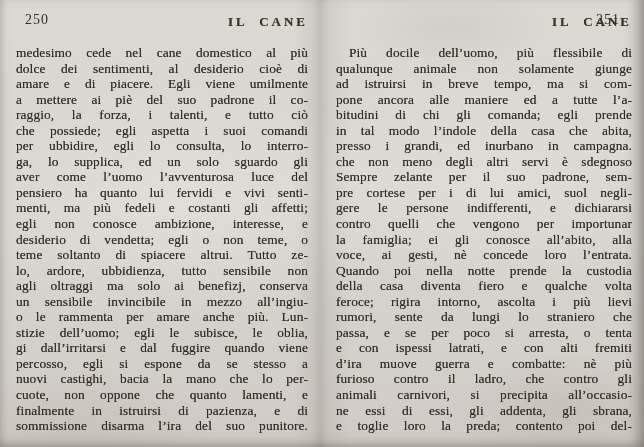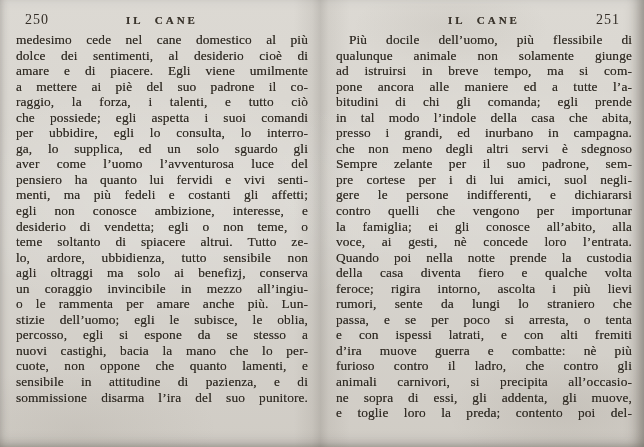"IL CANE" .ptitle { font-size: 11px -> 13px; text-align: center -> right }
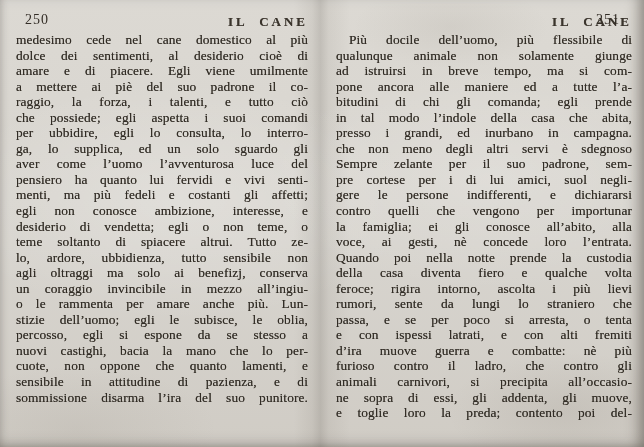"medesimo cede nel cane domestico" .body-text { margin-top: 1px -> 14px }
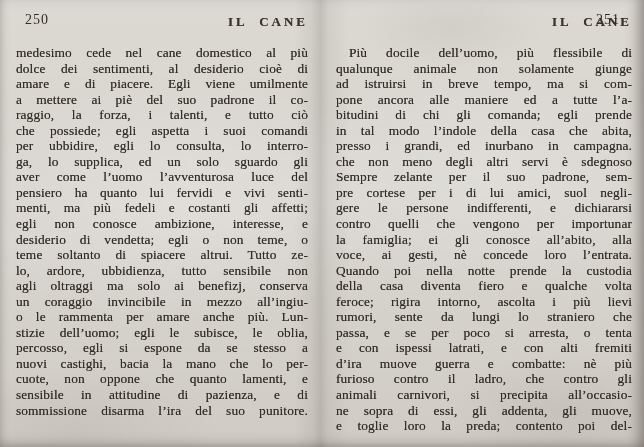"un coraggio invincibile in mezzo" div.ln { text: coraggio -> sensibile }
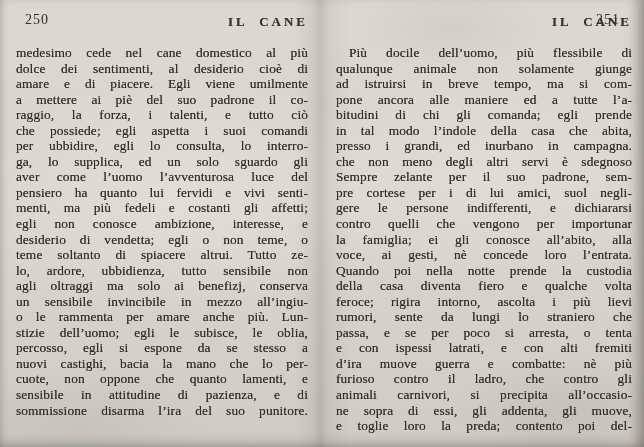"gi dall’irritarsi e dal fuggire" div.ln { html: none -> <div>gi dall’irritarsi e dal fuggire quando viene</div> }
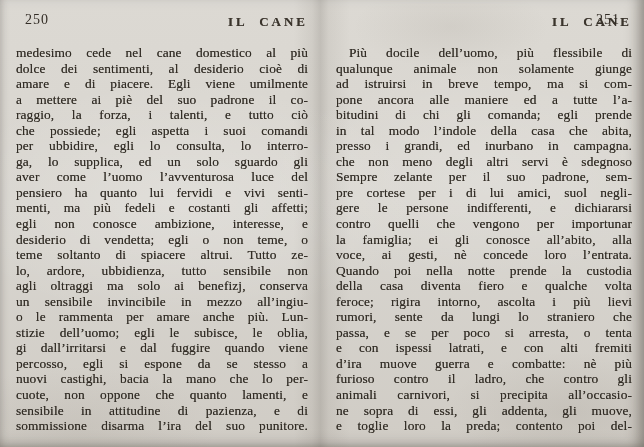"sensibile in attitudine di pazienza," div.ln { text: sensibile in attitudine -> finalmente in istruirsi }
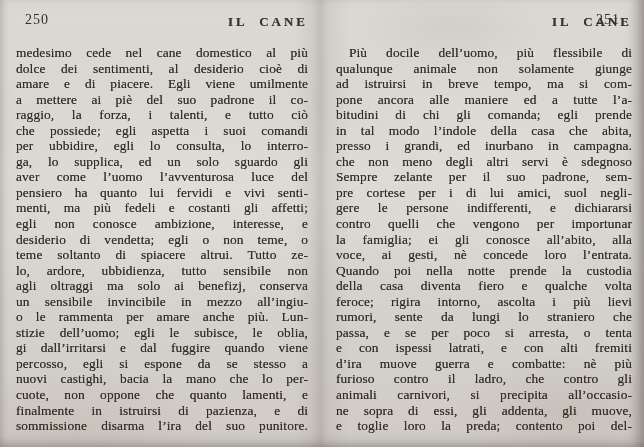"ne sopra di essi, gli" div.ln { text: sopra di essi, gli addenta, gli muove -> essi di essi, gli addenta, gli sbrana }
